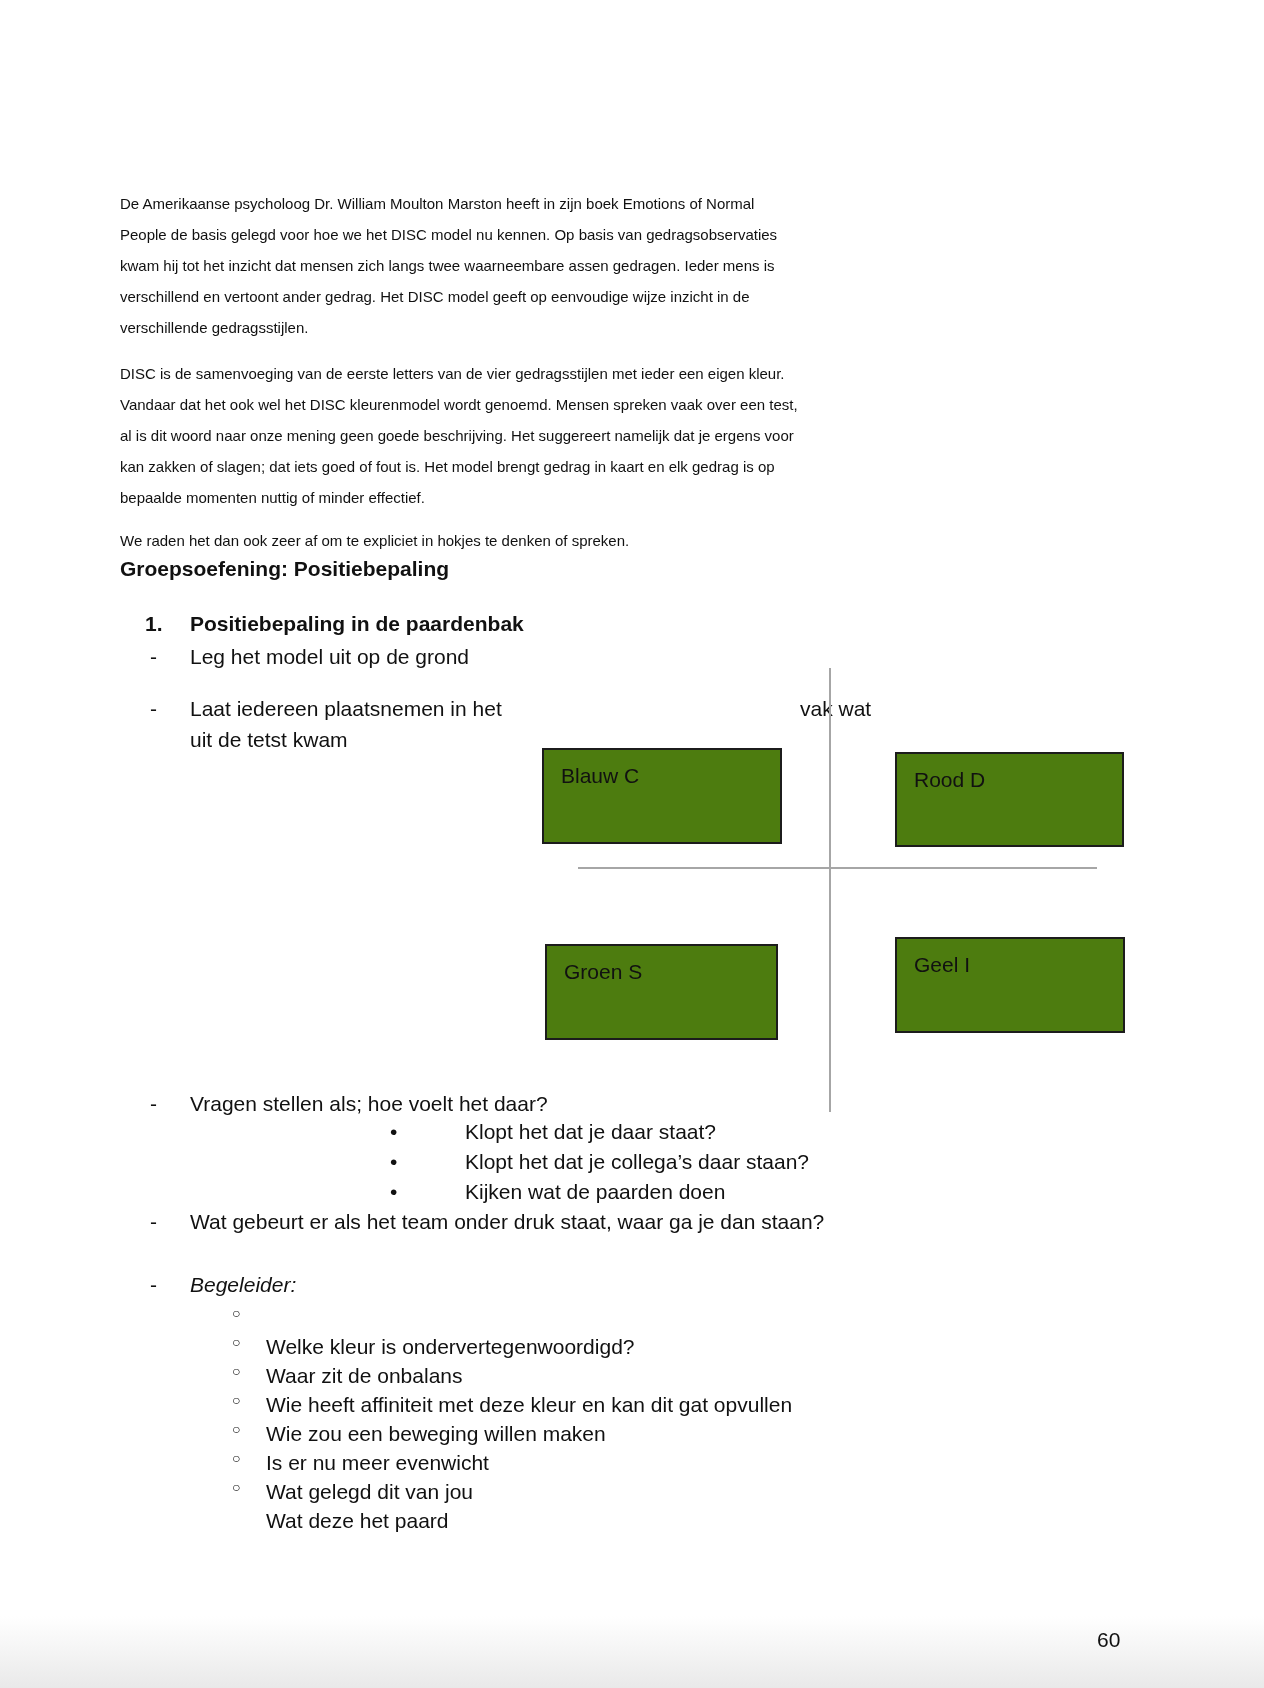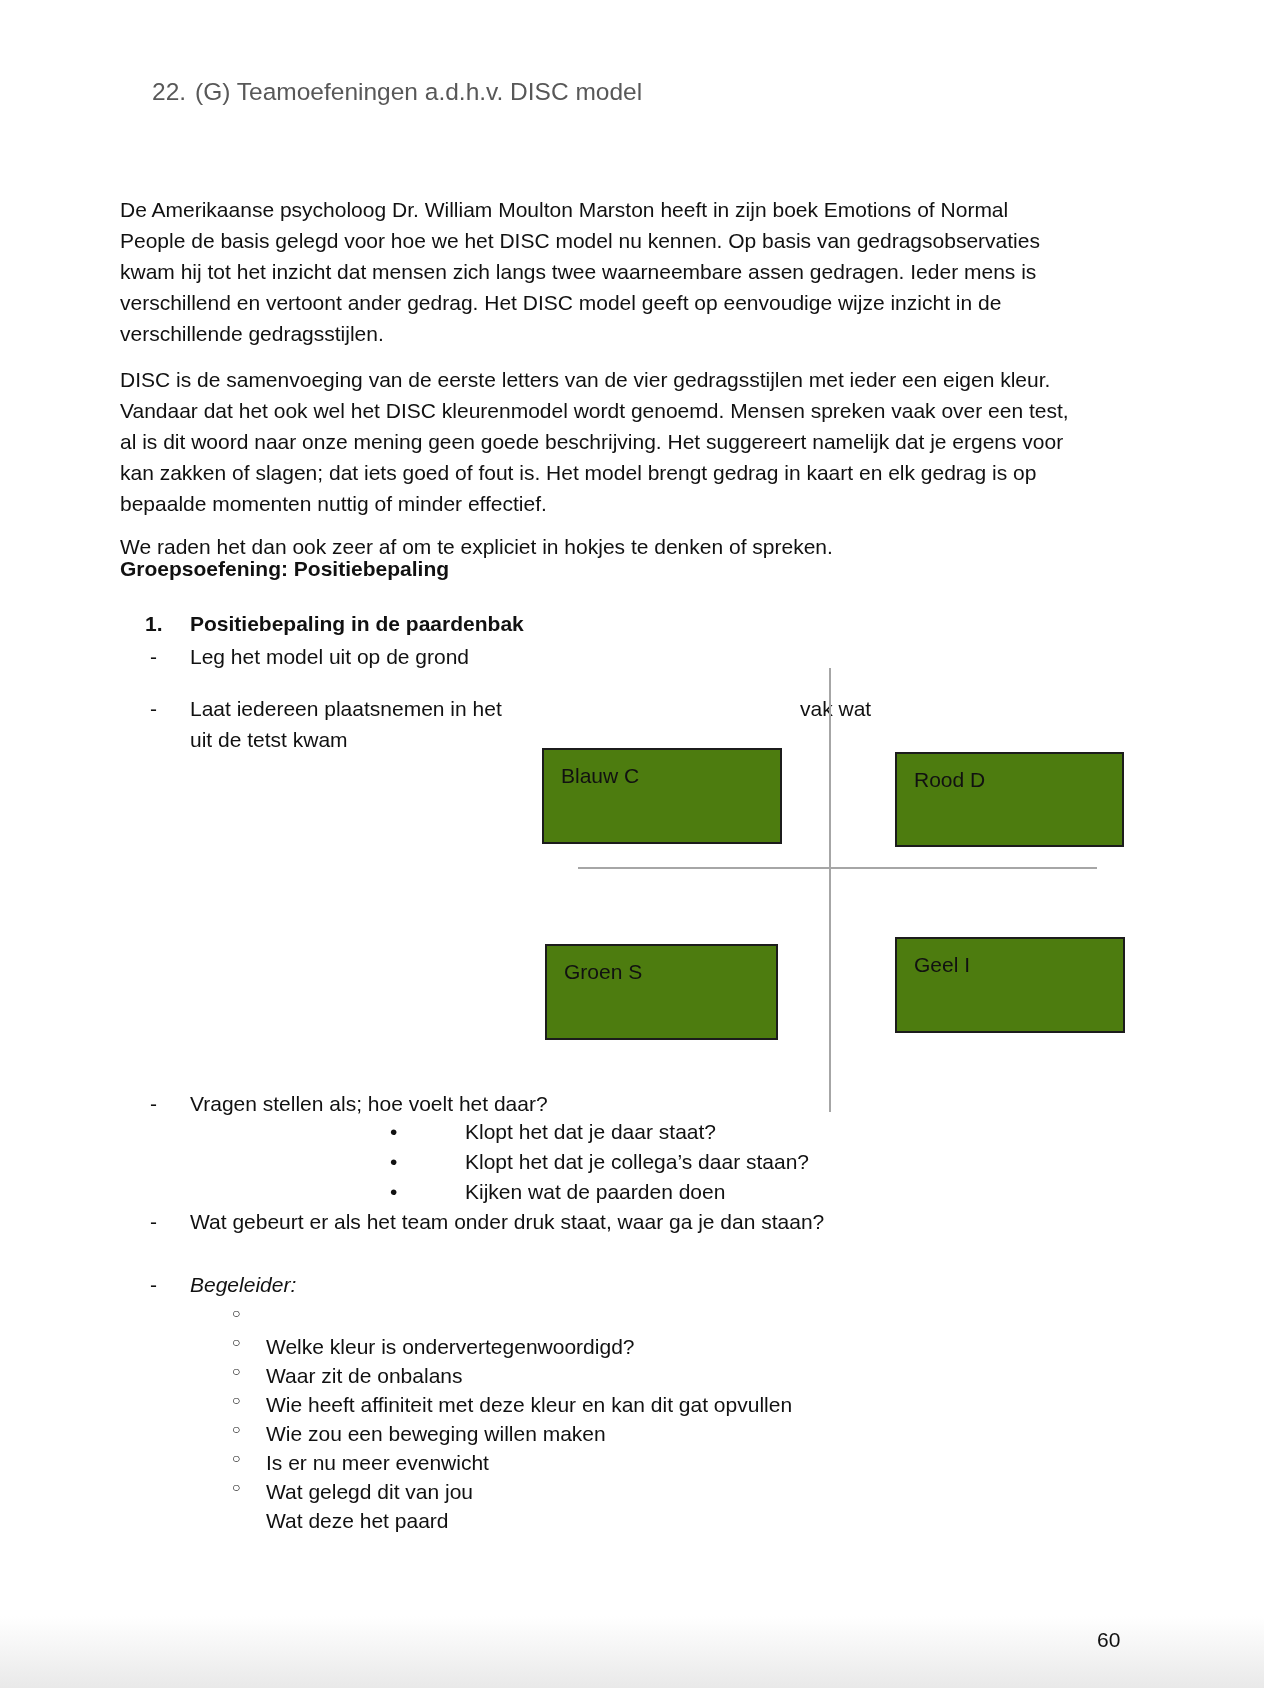"22. (G) Teamoefeningen a.d.h.v. DISC" h1.doc-title { html: <h1><span>22.</span><span>(G) Teamoefeningen a.d.h.v. DISC model</span></h1> -> none }
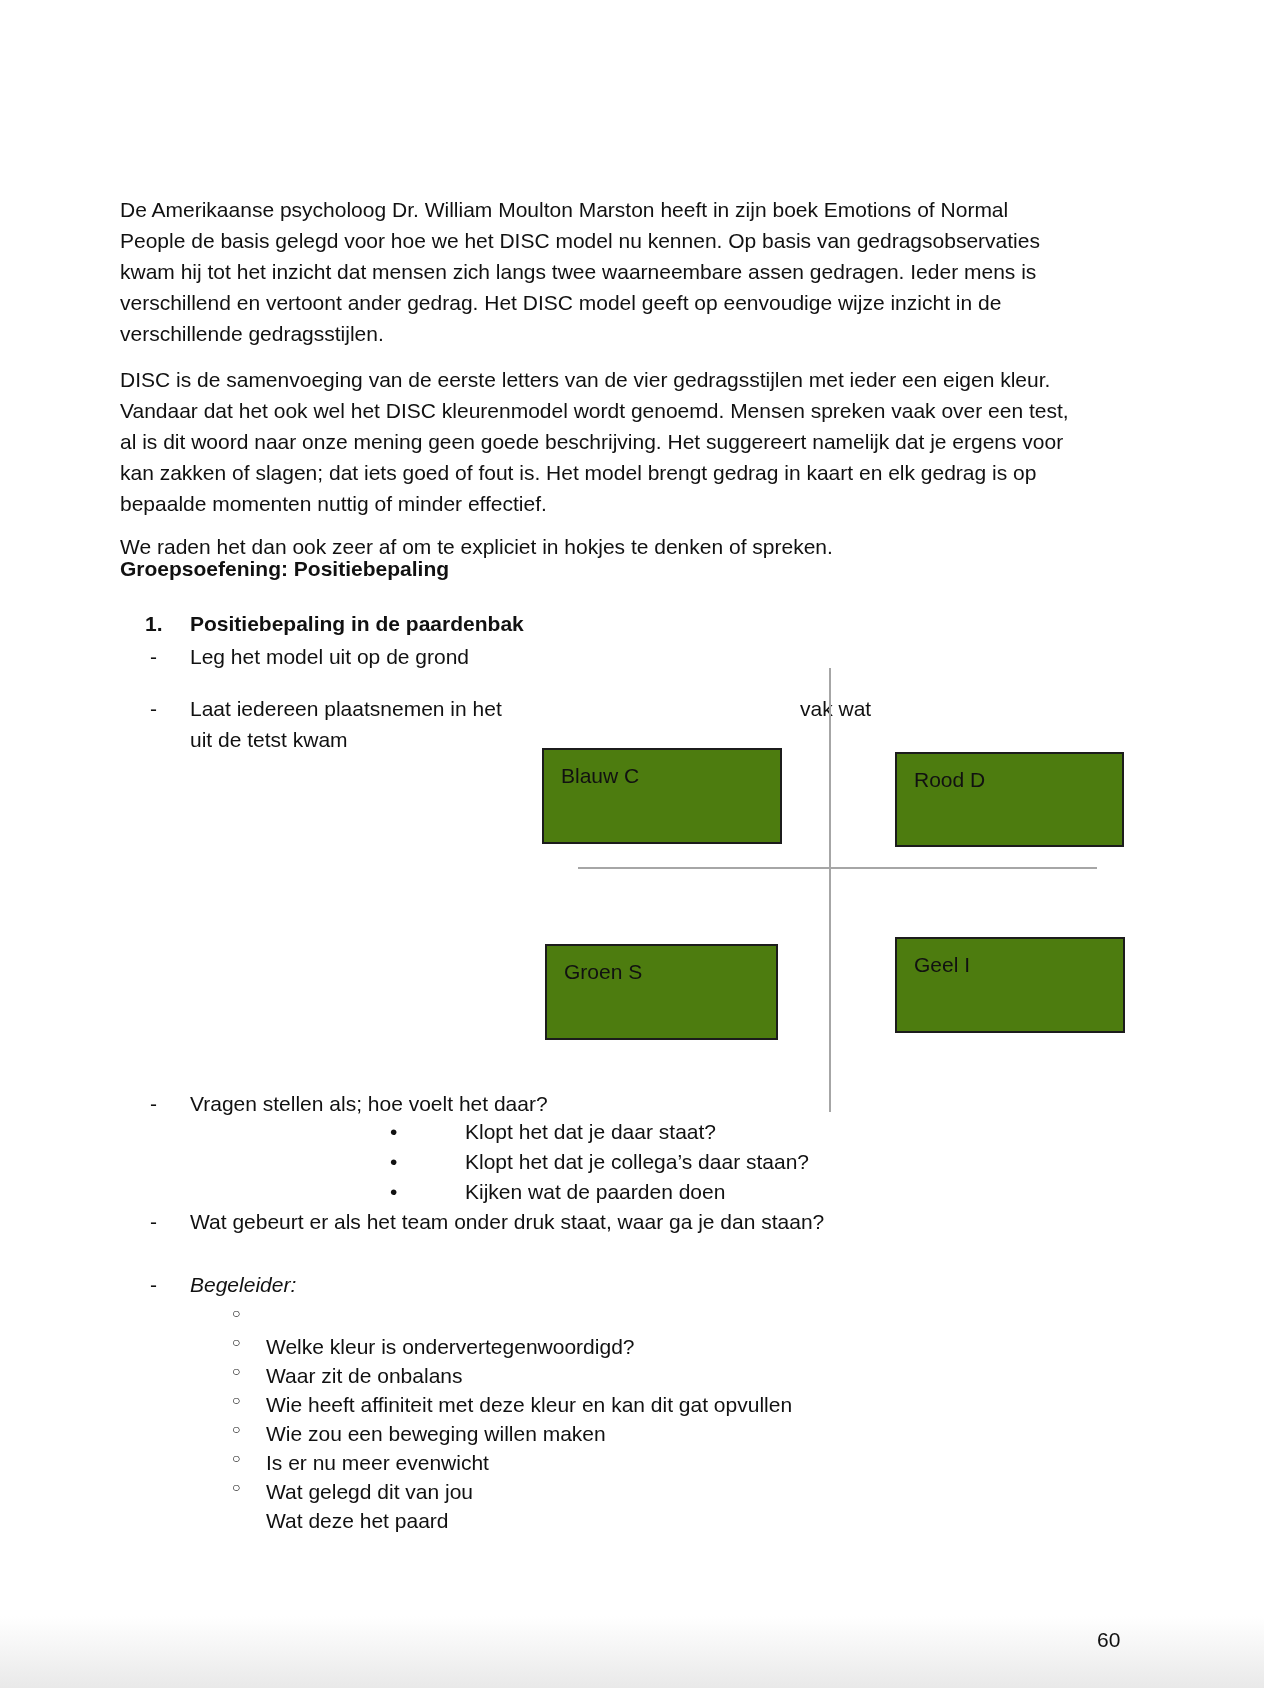"De Amerikaanse psycholoog Dr. William" .par { font-size: 21px -> 15px }
